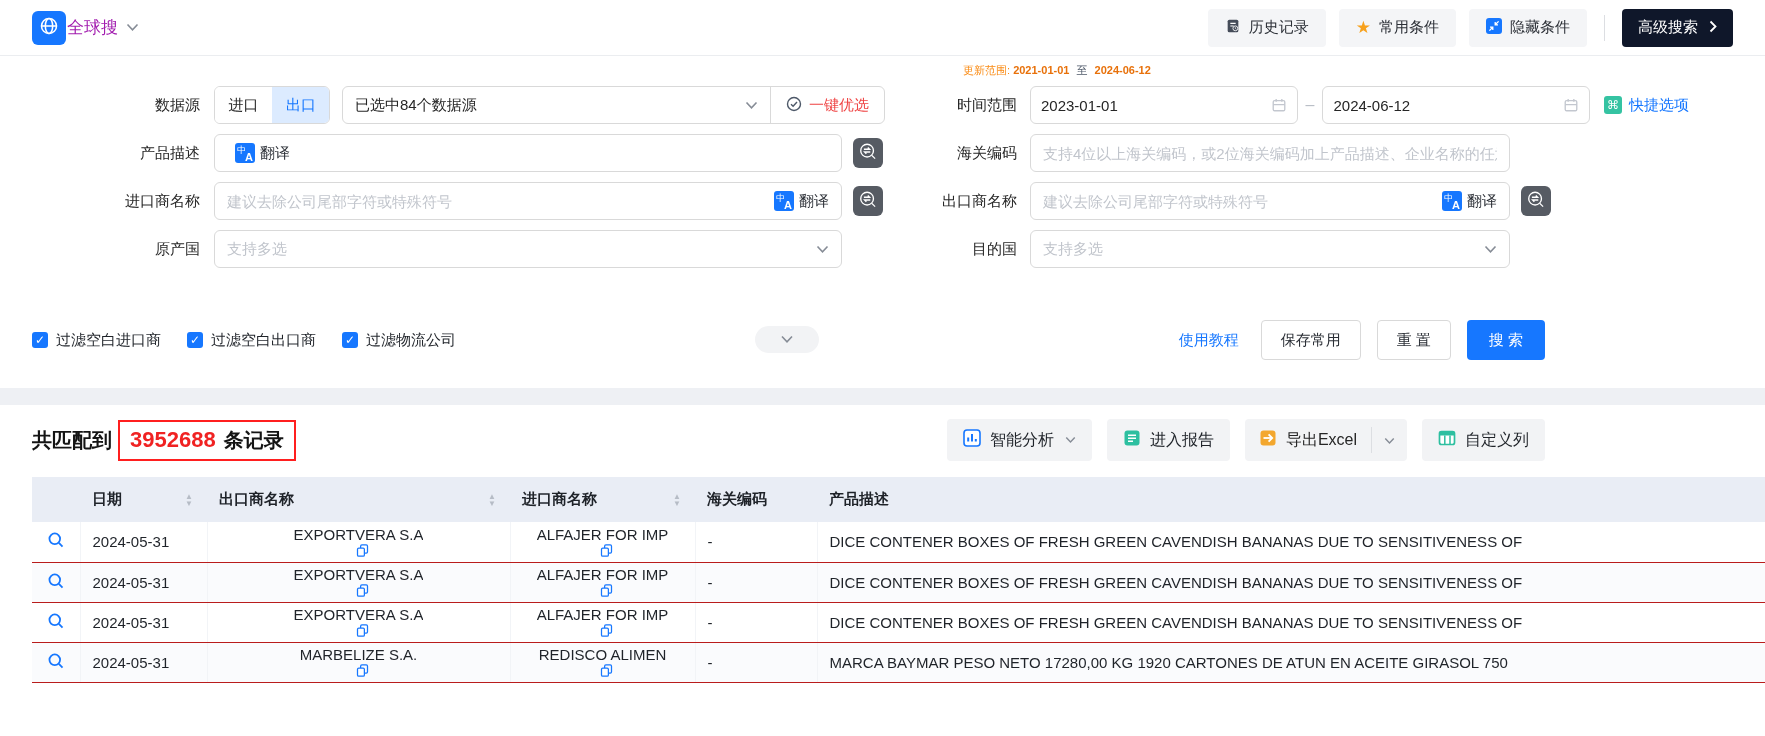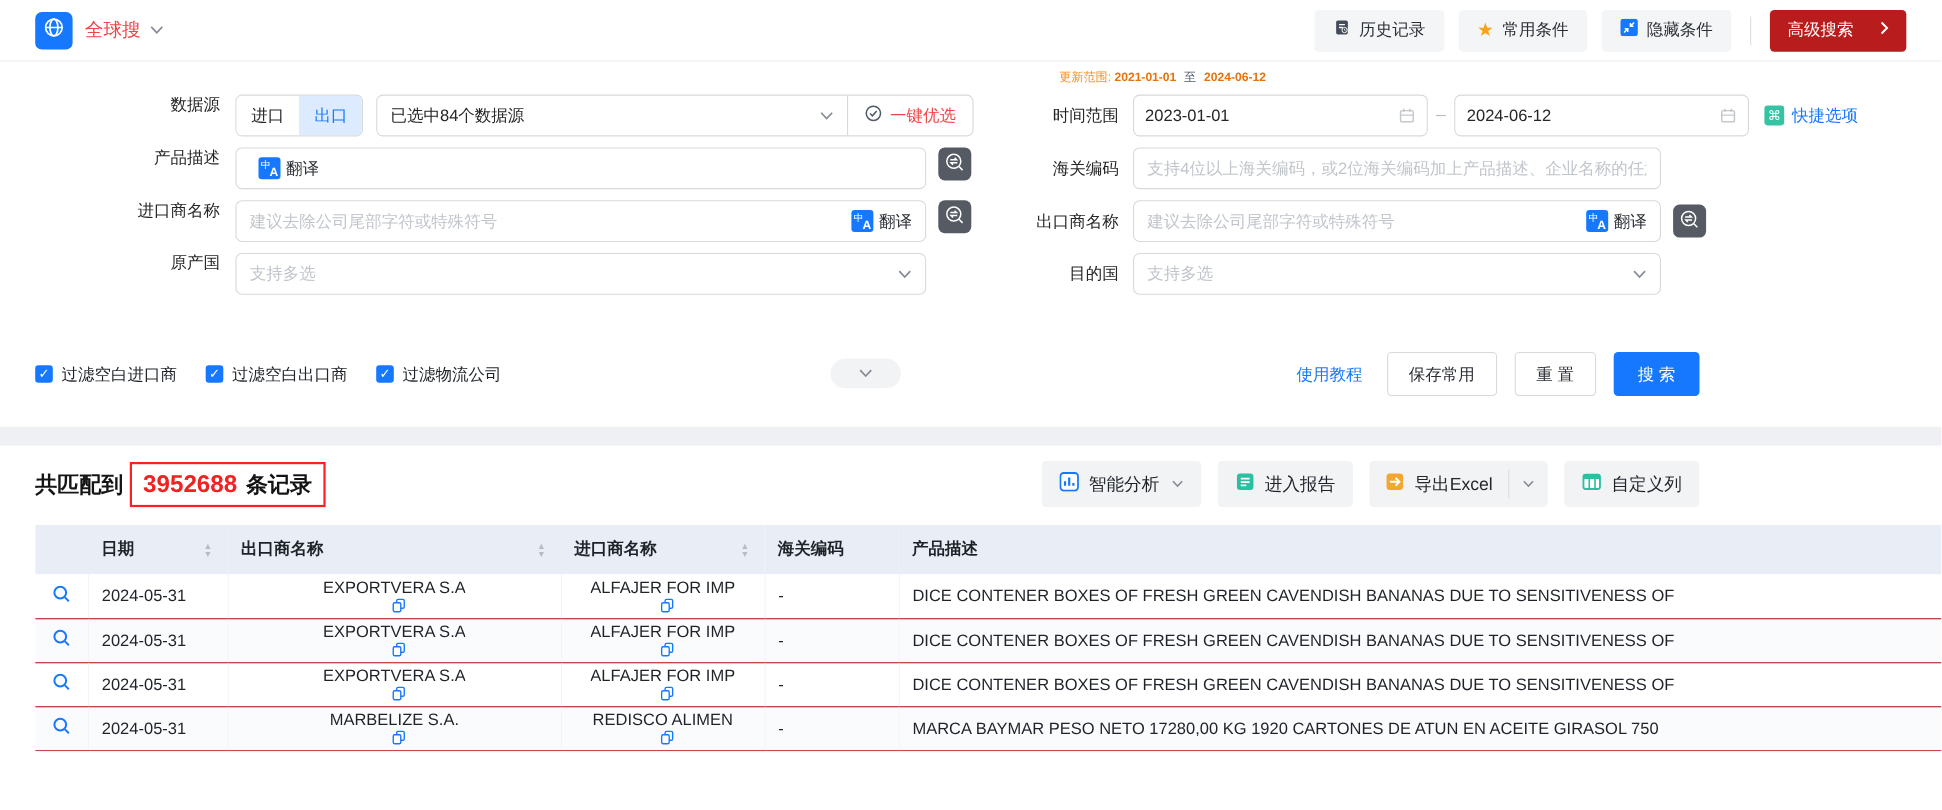"全球搜" .app-name { color: #ef4444 -> #a21caf; margin-left: 11px -> 1px }
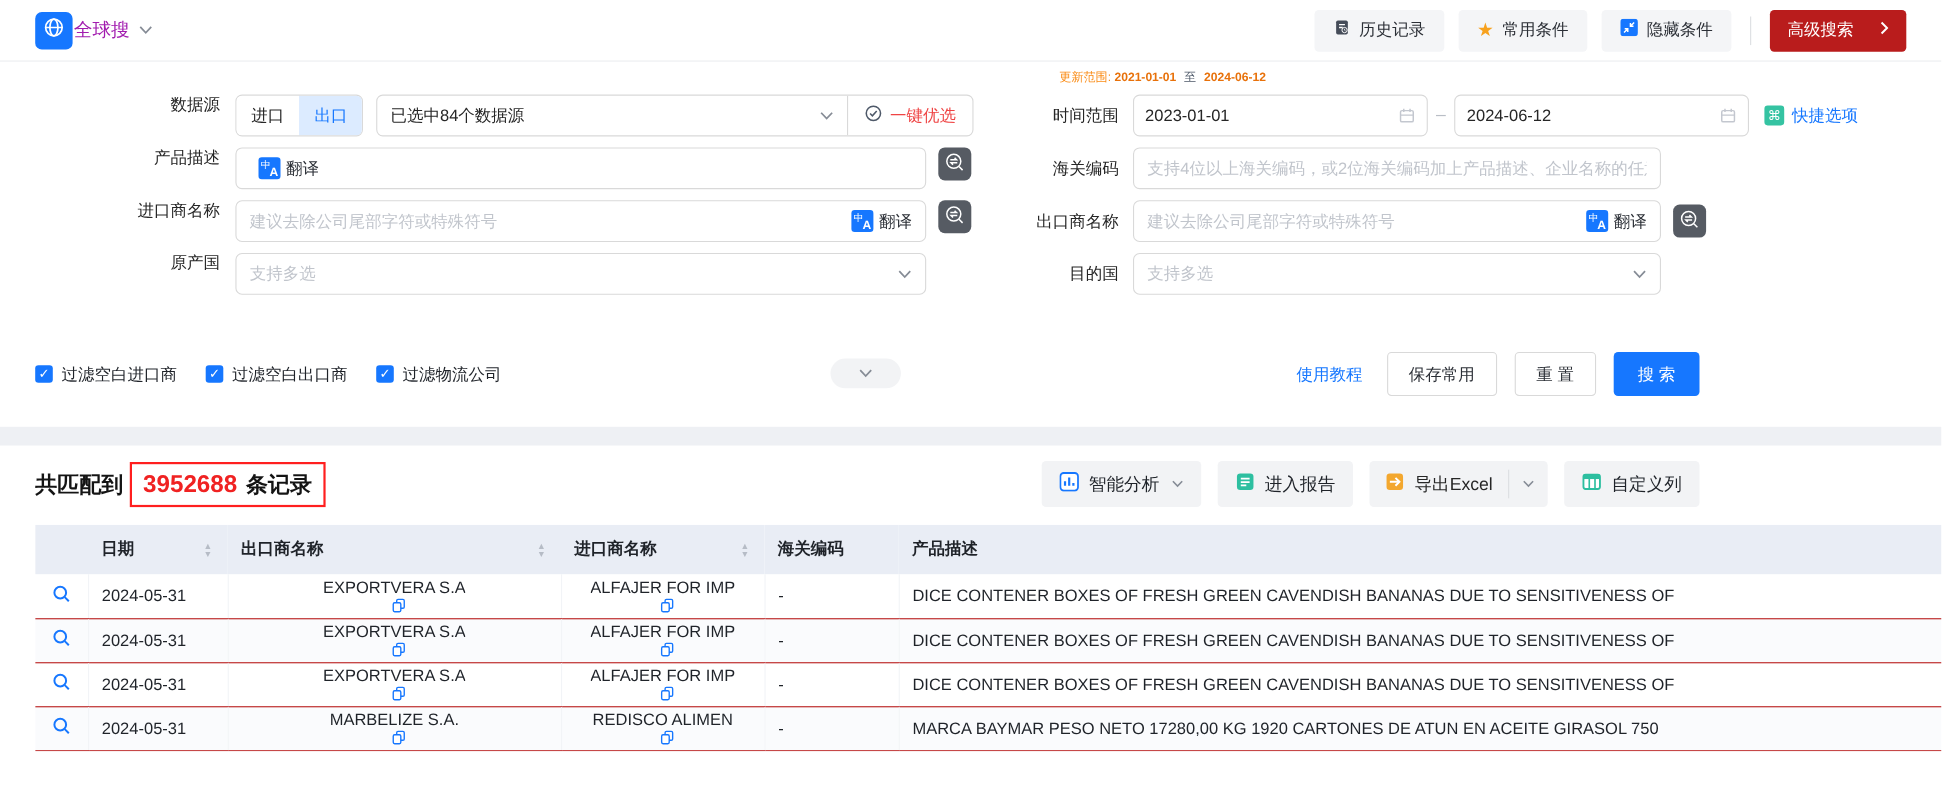"历史记录" .top-btn { font-family: Liberation Serif, serif -> Liberation Sans, sans-serif }
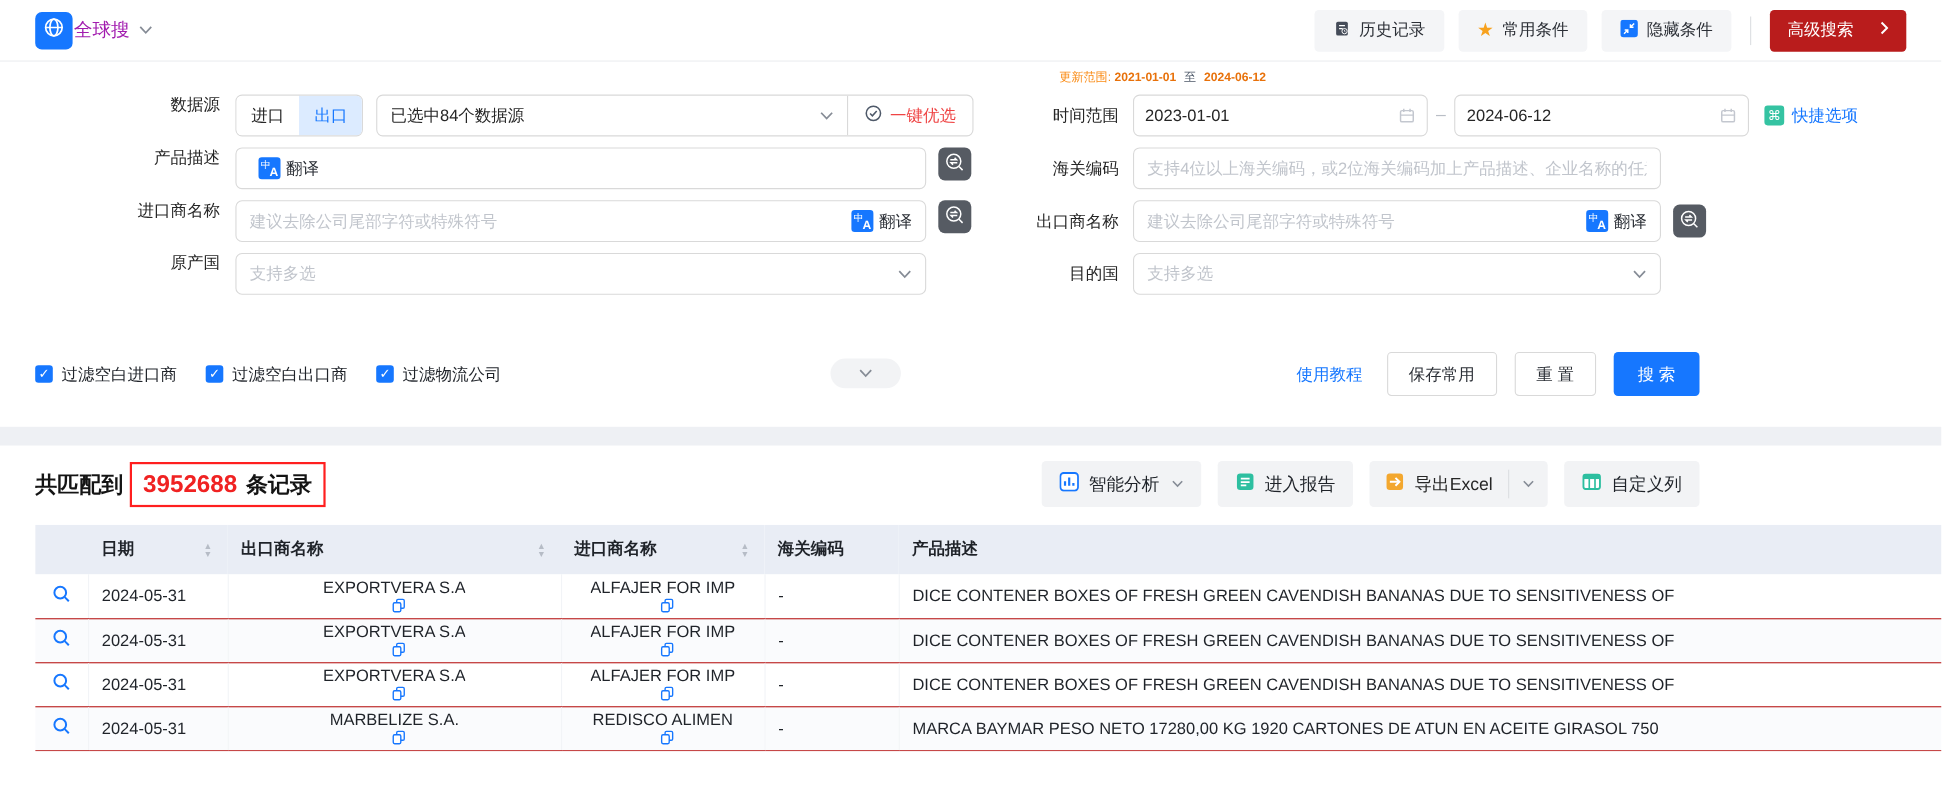"高级搜索" .adv-btn { background: #b91c1c -> #0f172a; gap: 24px -> 11px }
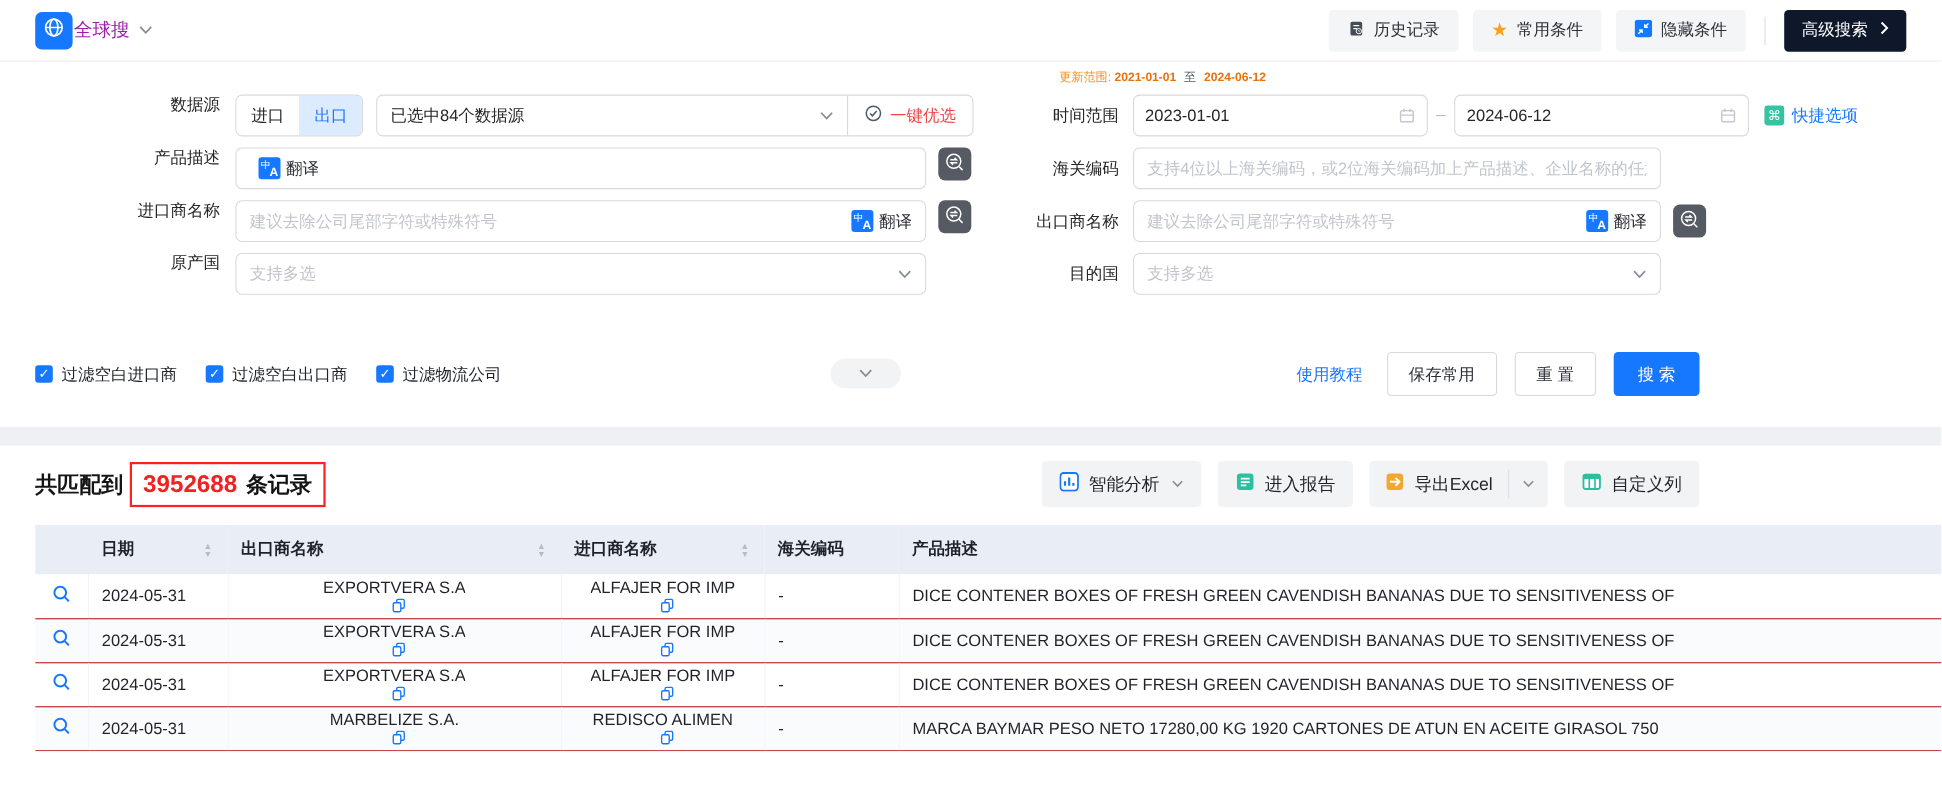"数据源" .fleft { align-items: none -> center }
